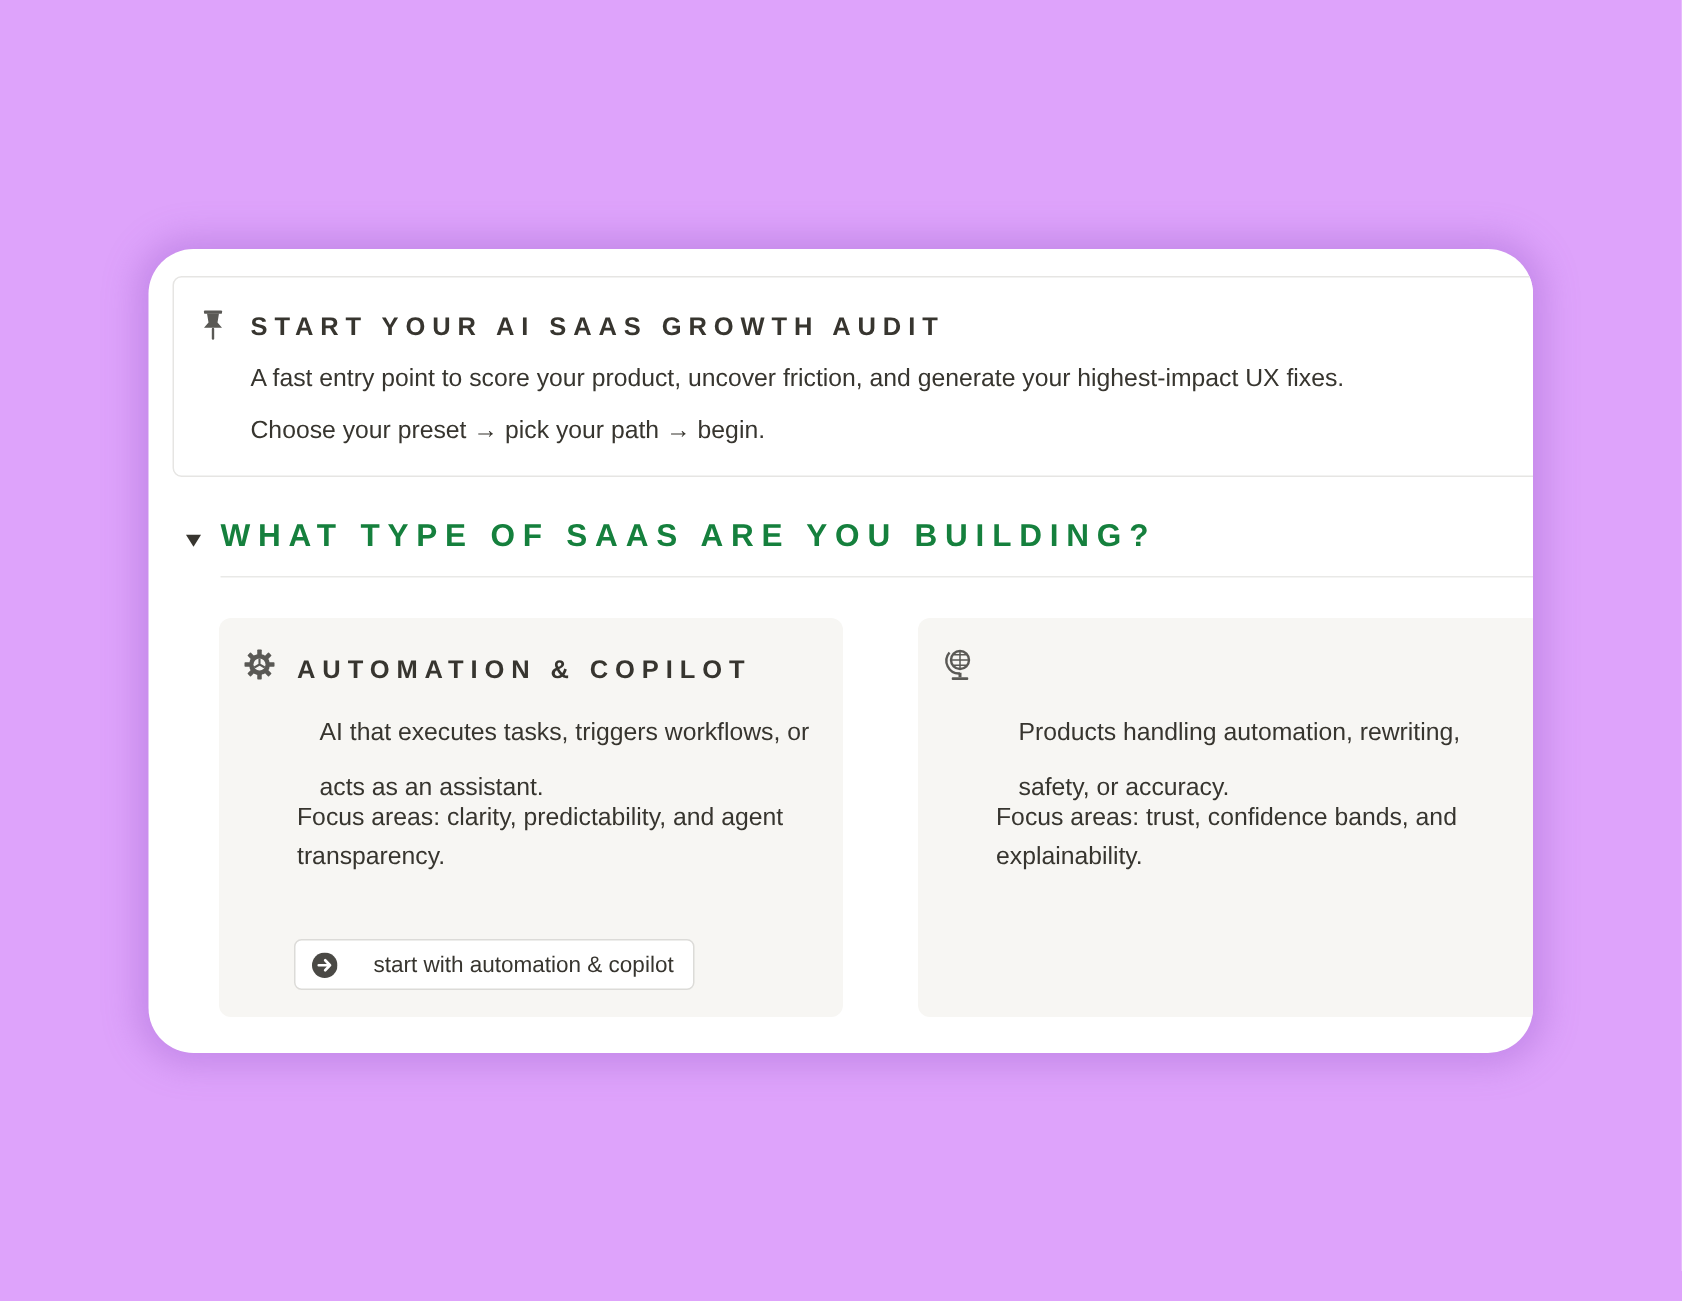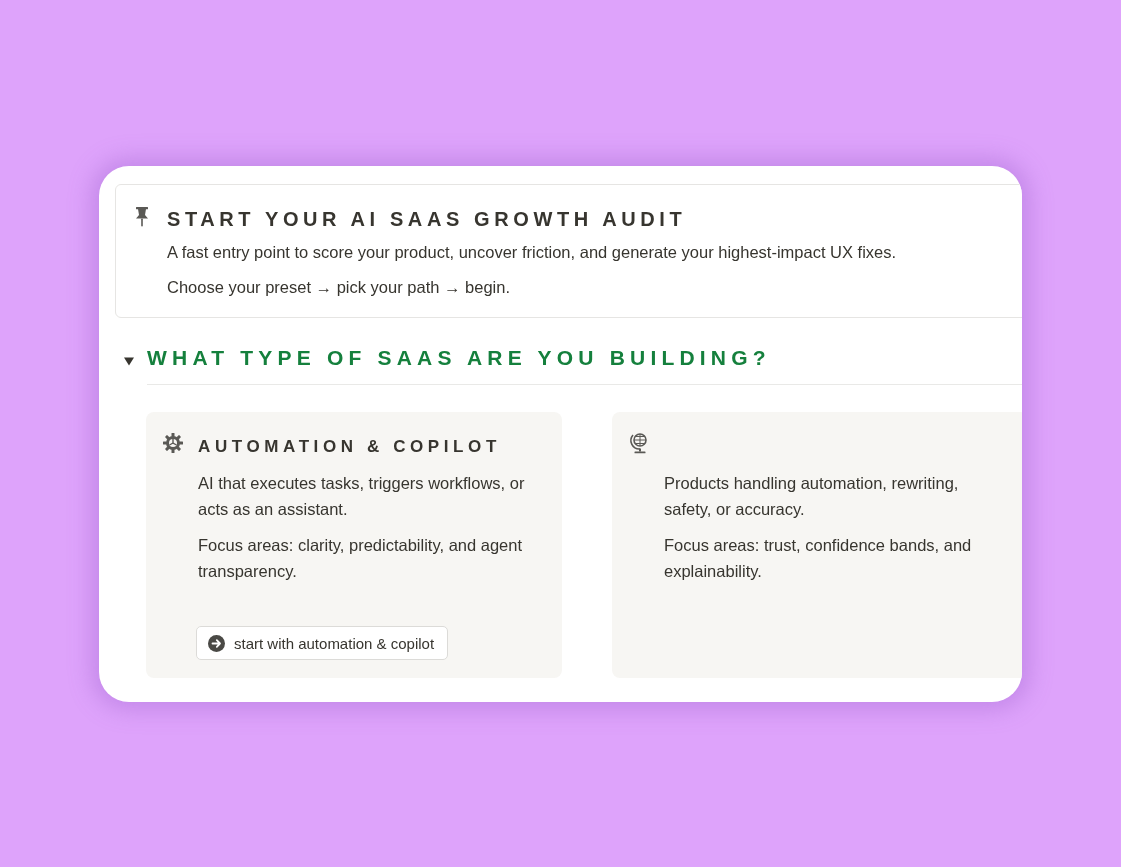"START YOUR AI SAAS GROWTH" .callout-title { font-size: 20px -> 17px }
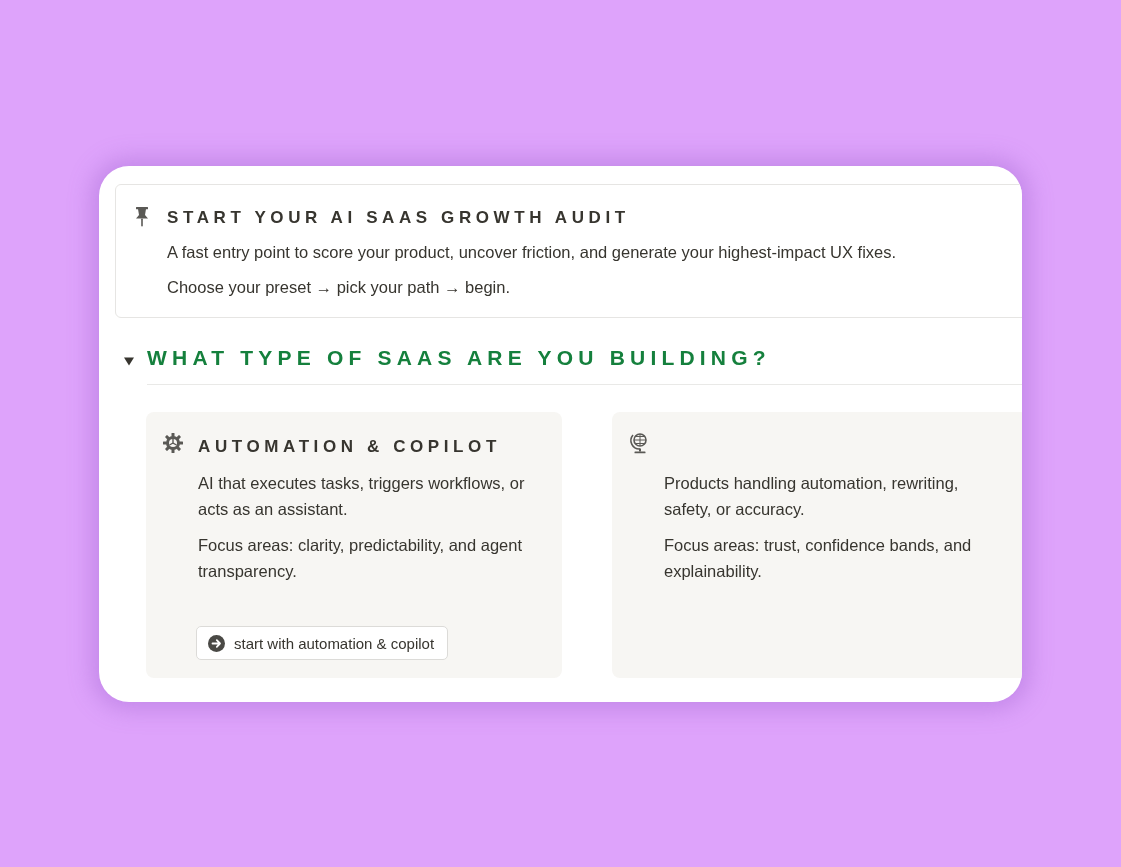"AI that executes tasks, triggers" .option-desc { left: 52px -> 67px; line-height: 26px -> 37px }
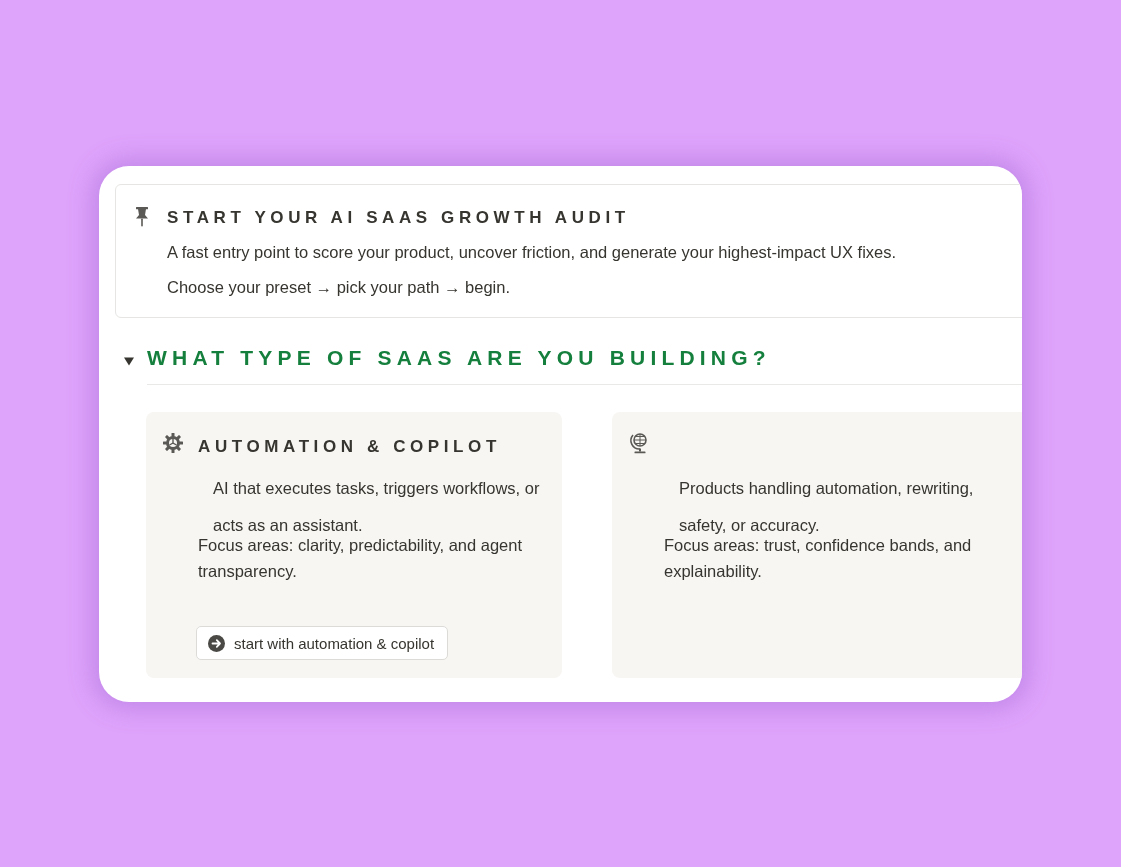"start with automation & copilot" .option-btn { gap: 9px -> 24px }
